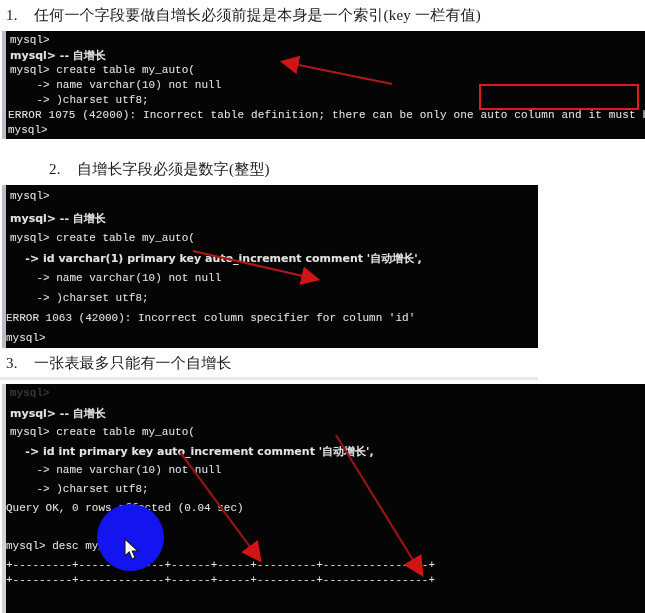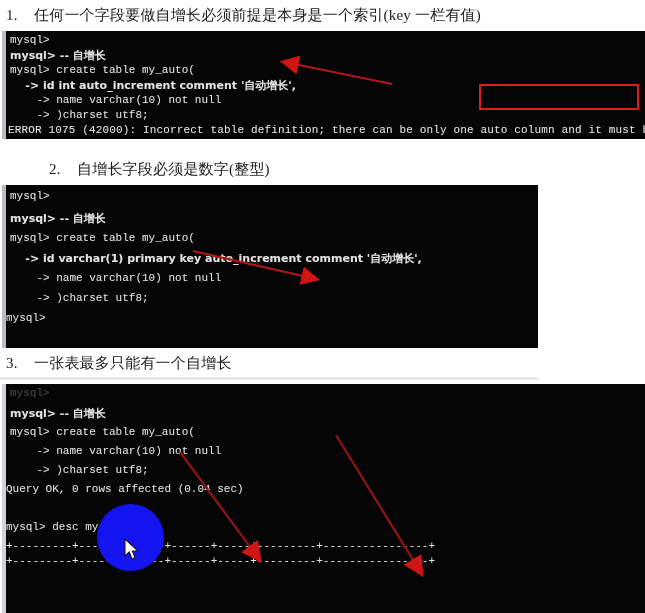"-> id int auto_increment comment" div.ln { html: <div> -&gt; id int auto_increment comment '自动增长',</div> -> none }
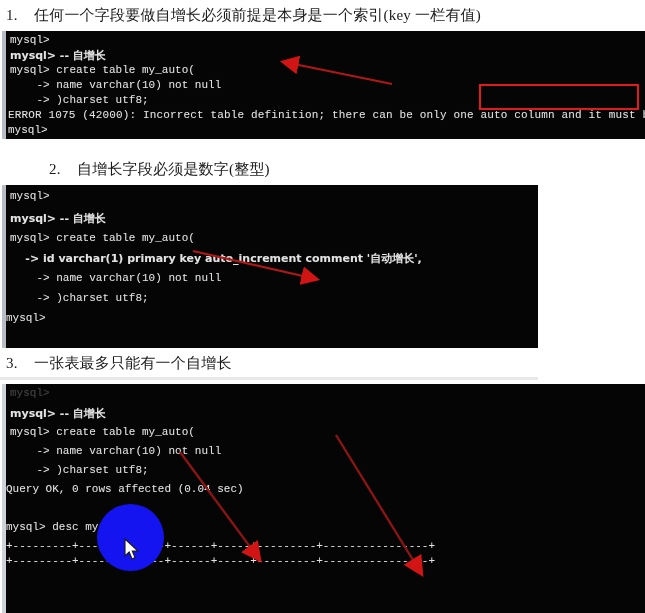"ERROR 1063 (42000): Incorrect column" div.ln { html: none -> <div>ERROR 1063 (42000): Incorrect column specifier for column 'id'</div> }
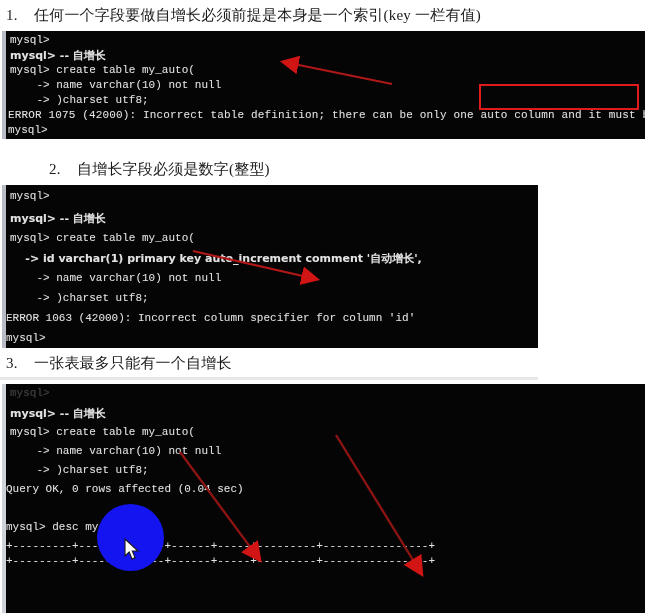"-> id int primary key" div.ln { html: none -> <div> -&gt; id int primary key auto_increment comment '自动增长',</div> }
